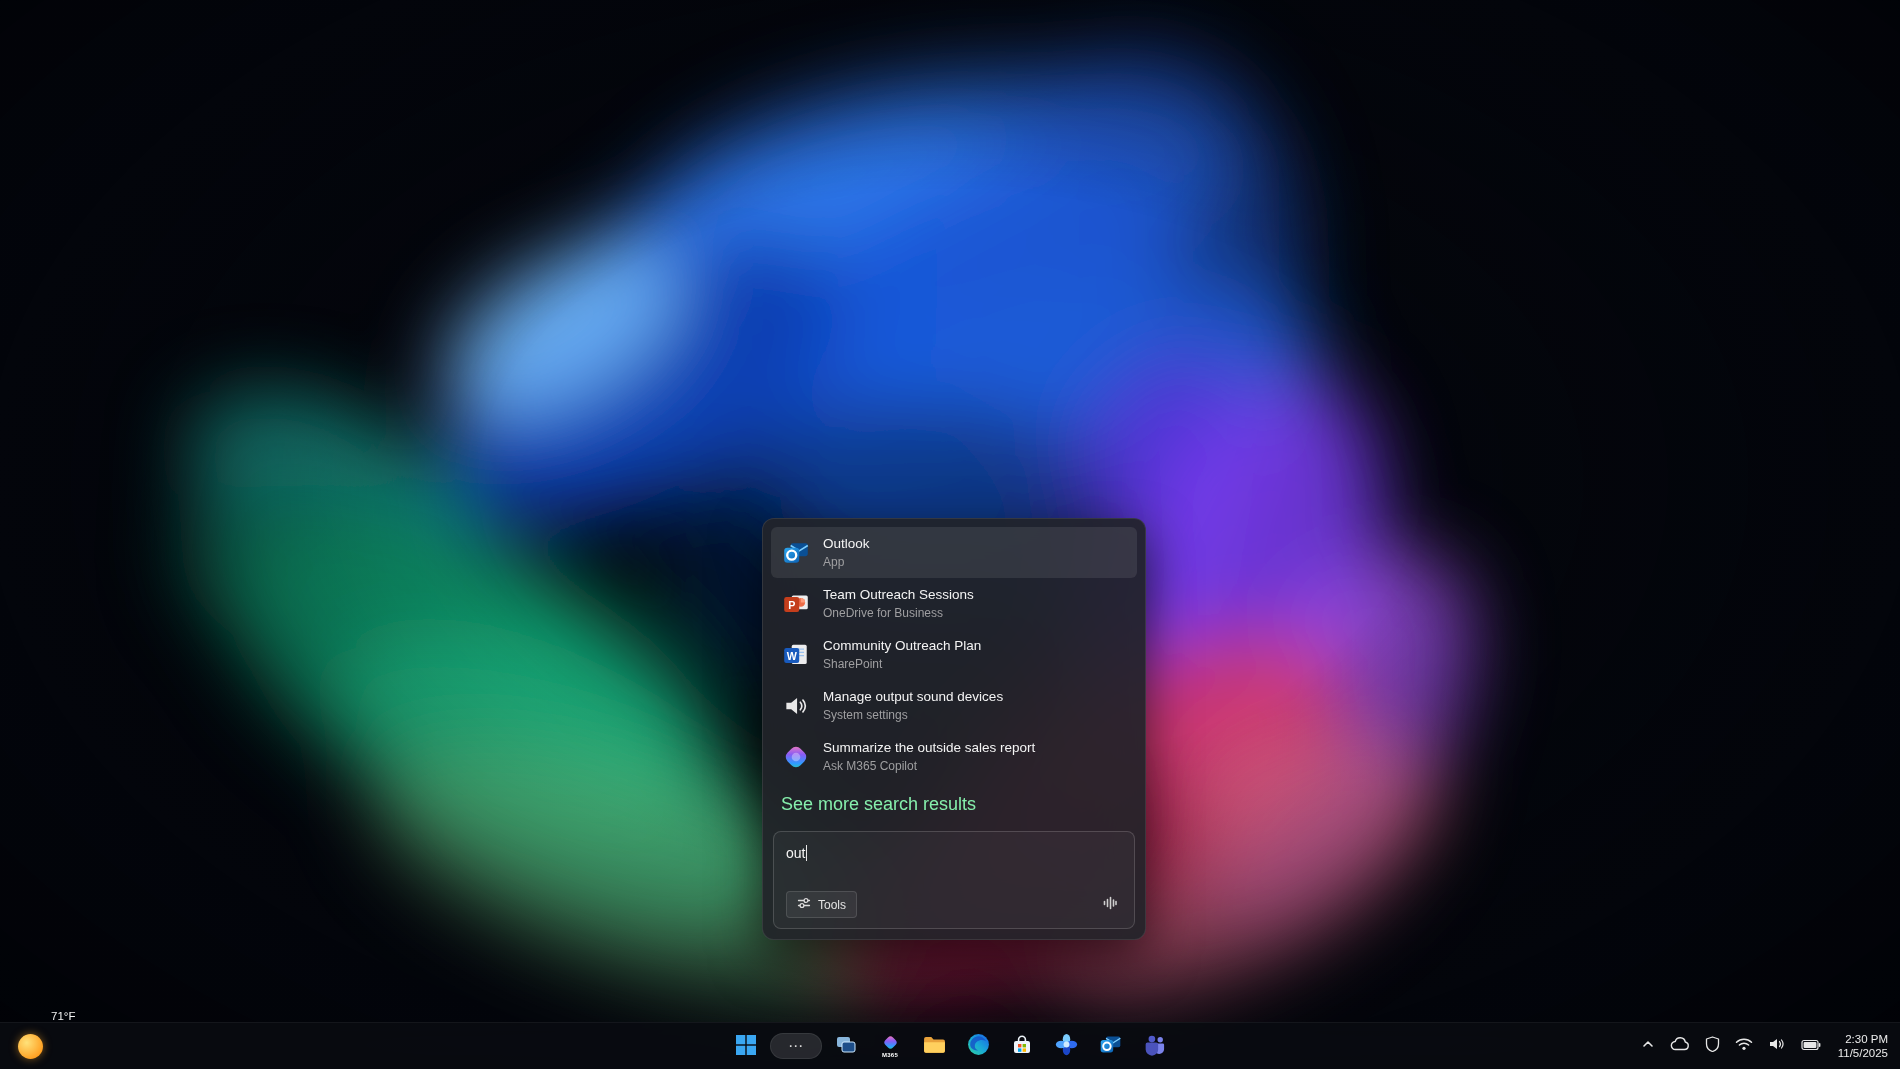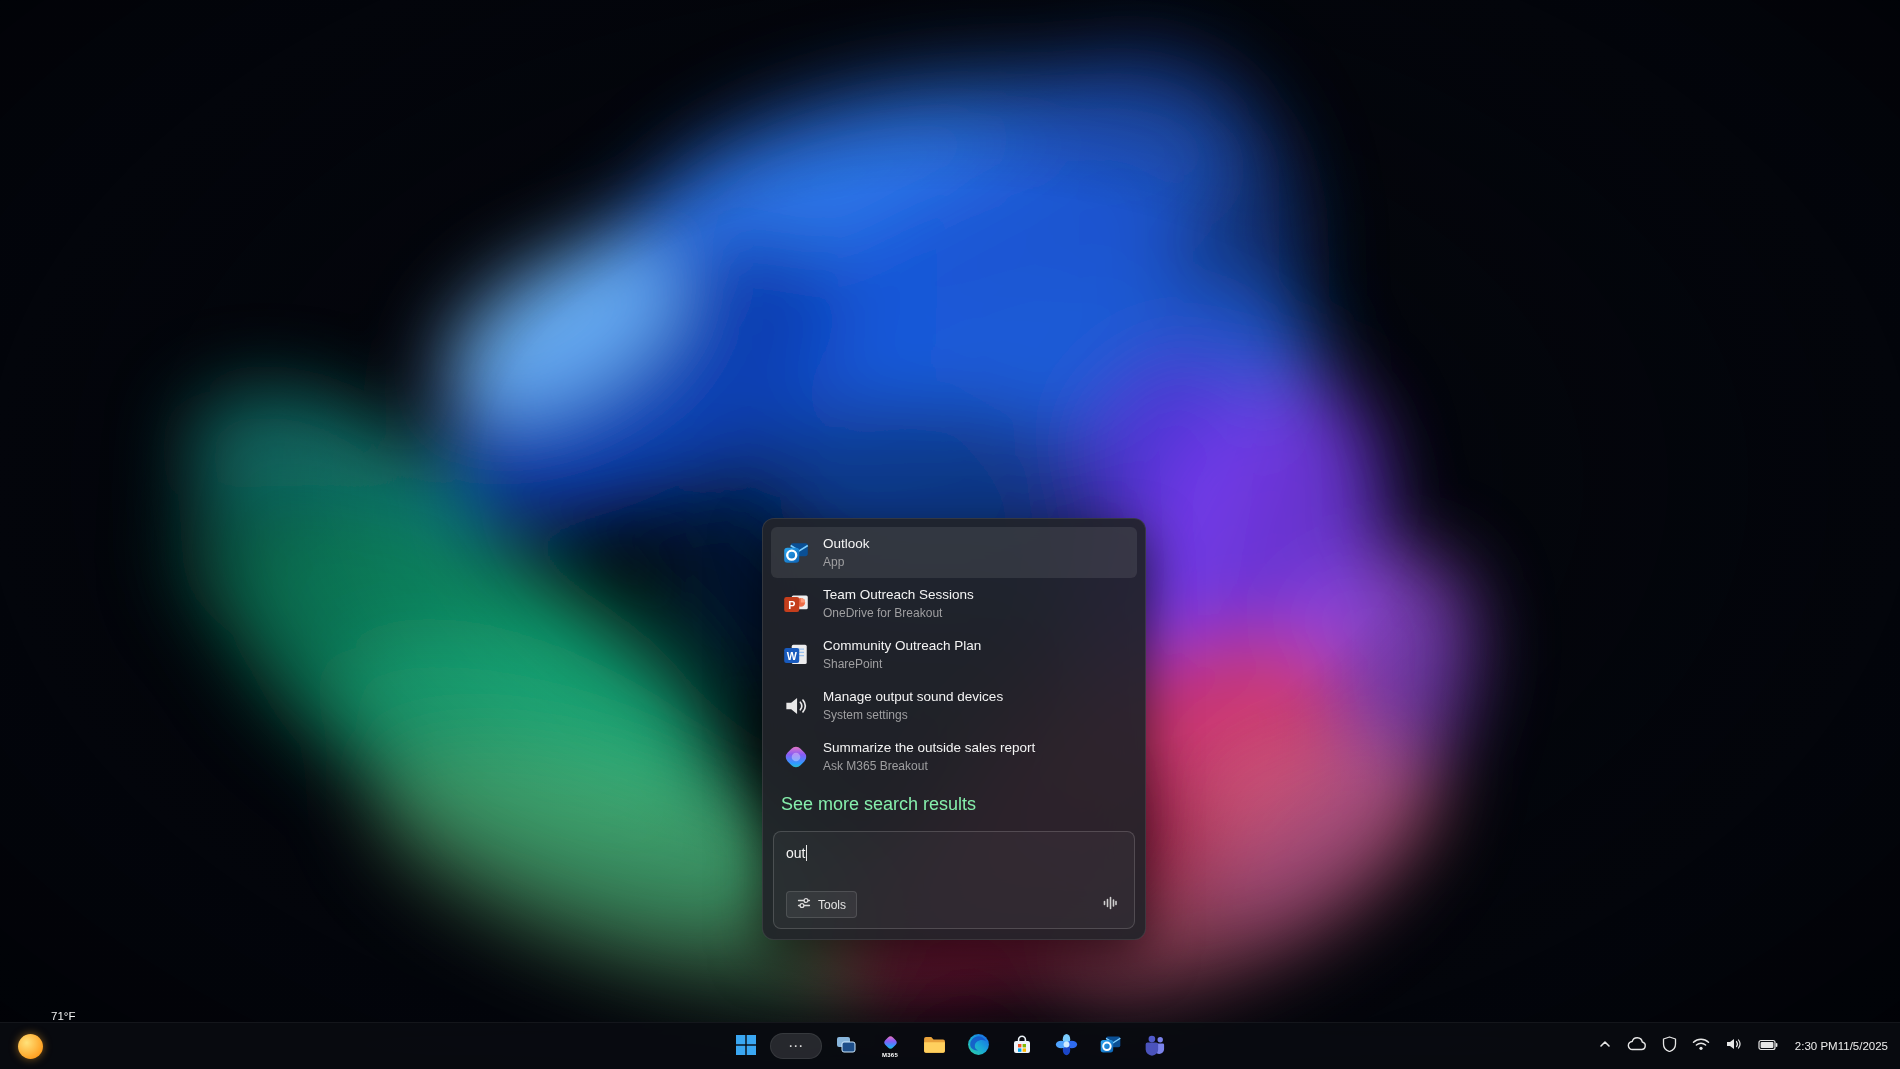"OneDrive for Breakout" span.rsub { text: Breakout -> Business }
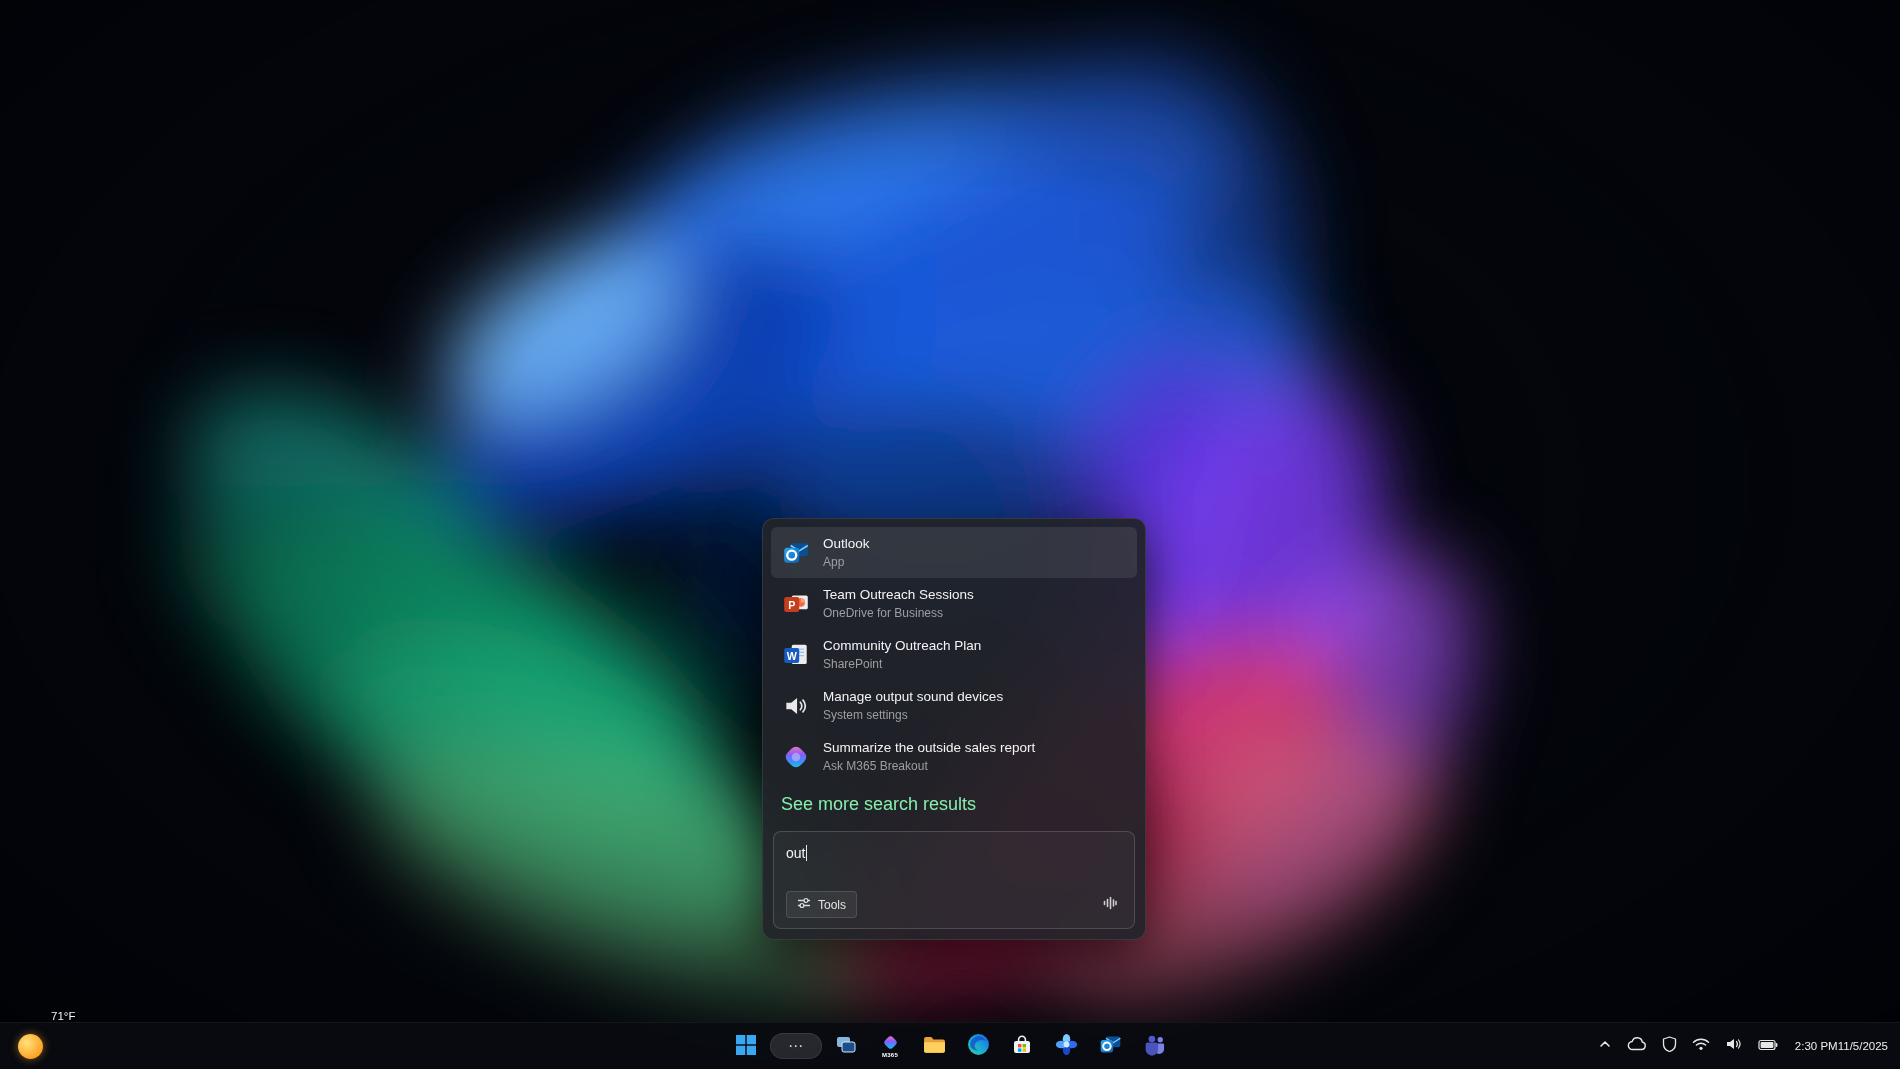"Ask M365 Breakout" span.rsub { text: Breakout -> Copilot }
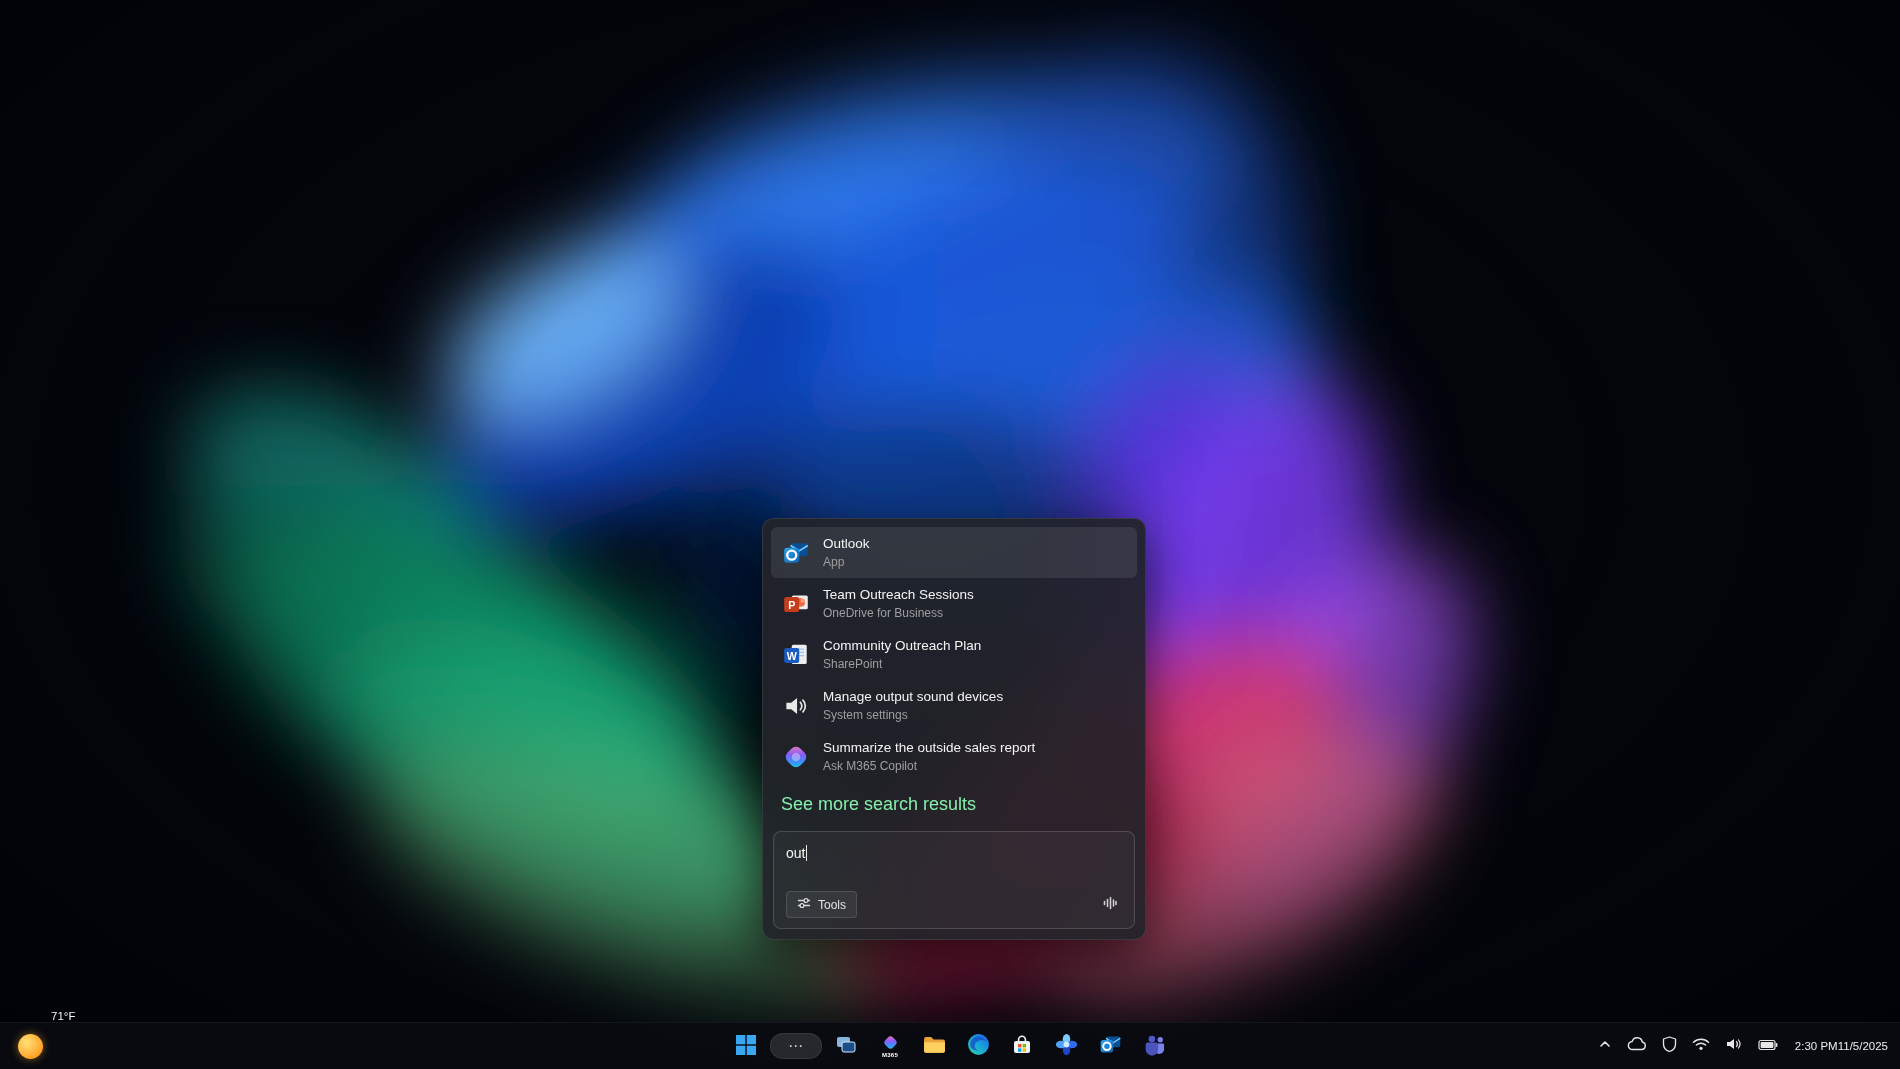"2:30 PM" .clock { flex-direction: none -> column }
